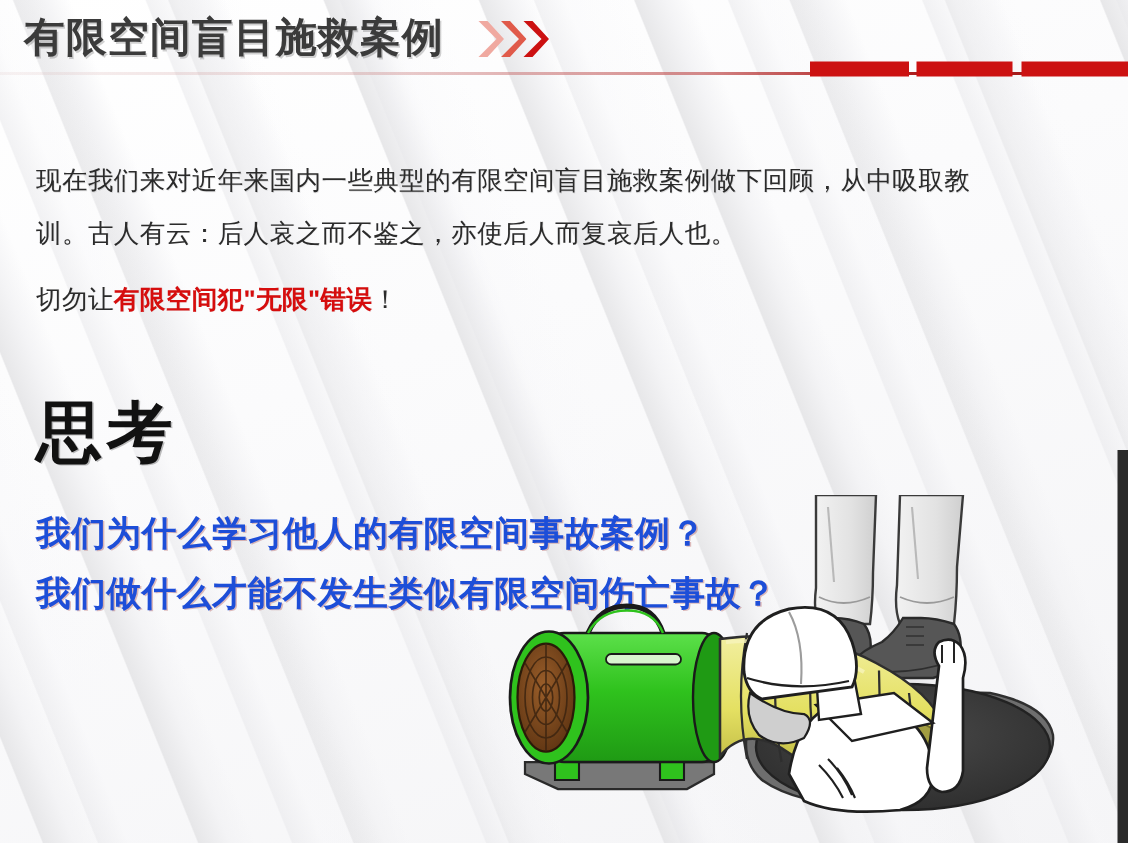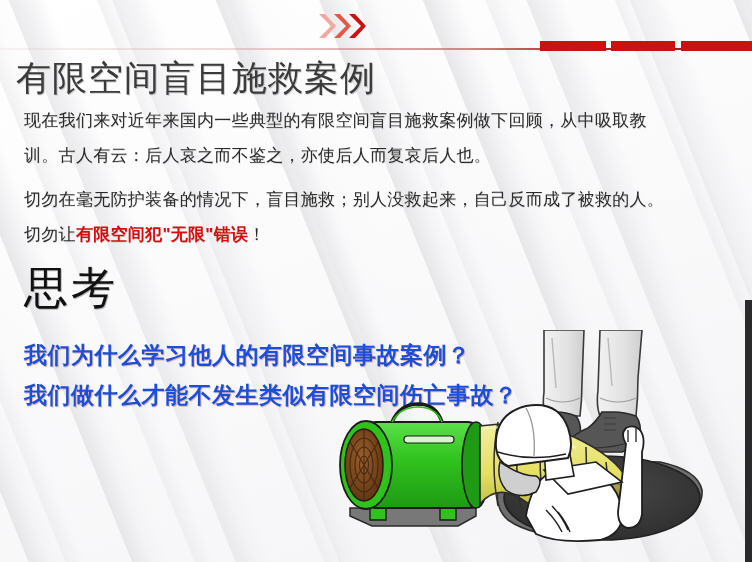"有限空间盲目施救案例" .header-title { font-size: 35px -> 27px; font-weight: normal -> bold; margin-top: 48px -> none }
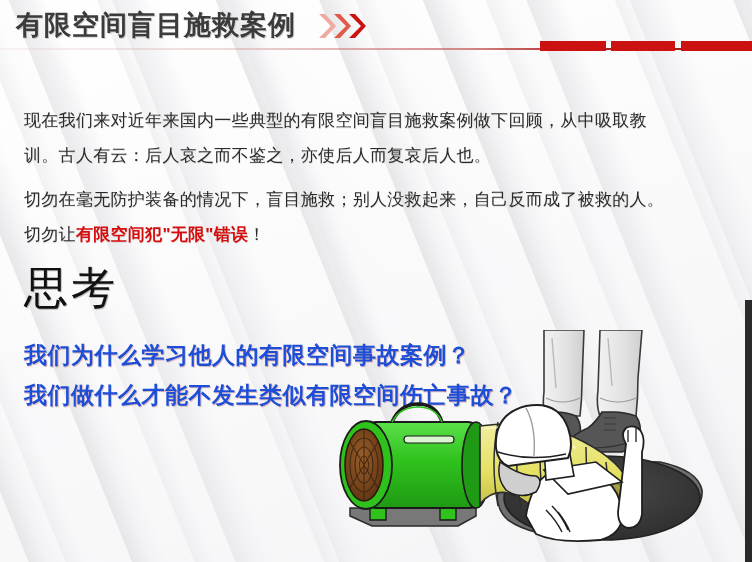"切勿在毫无防护装备的情况下，盲目施救；别人没救起来，自己反而成了被救的人。" div.p-line { html: <div>切勿在毫无防护装备的情况下，盲目施救；别人没救起来，自己反而成了被救的人。</div> -> none }
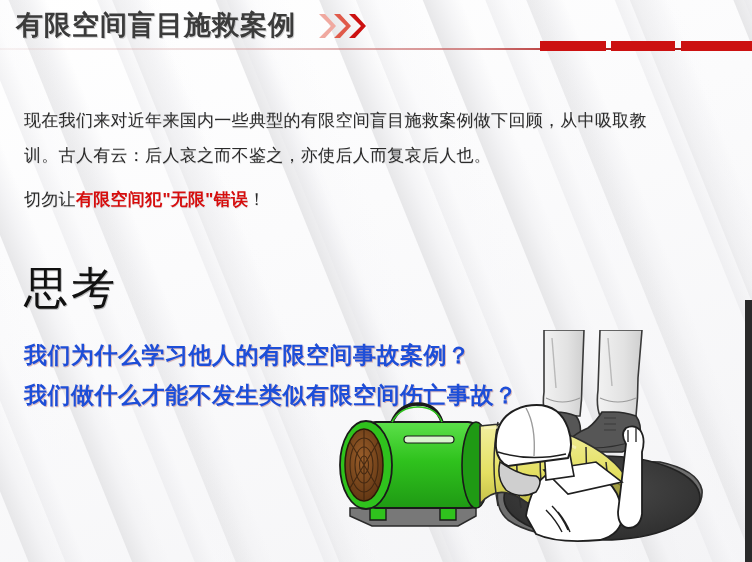"思考" .think { font-weight: normal -> bold }
